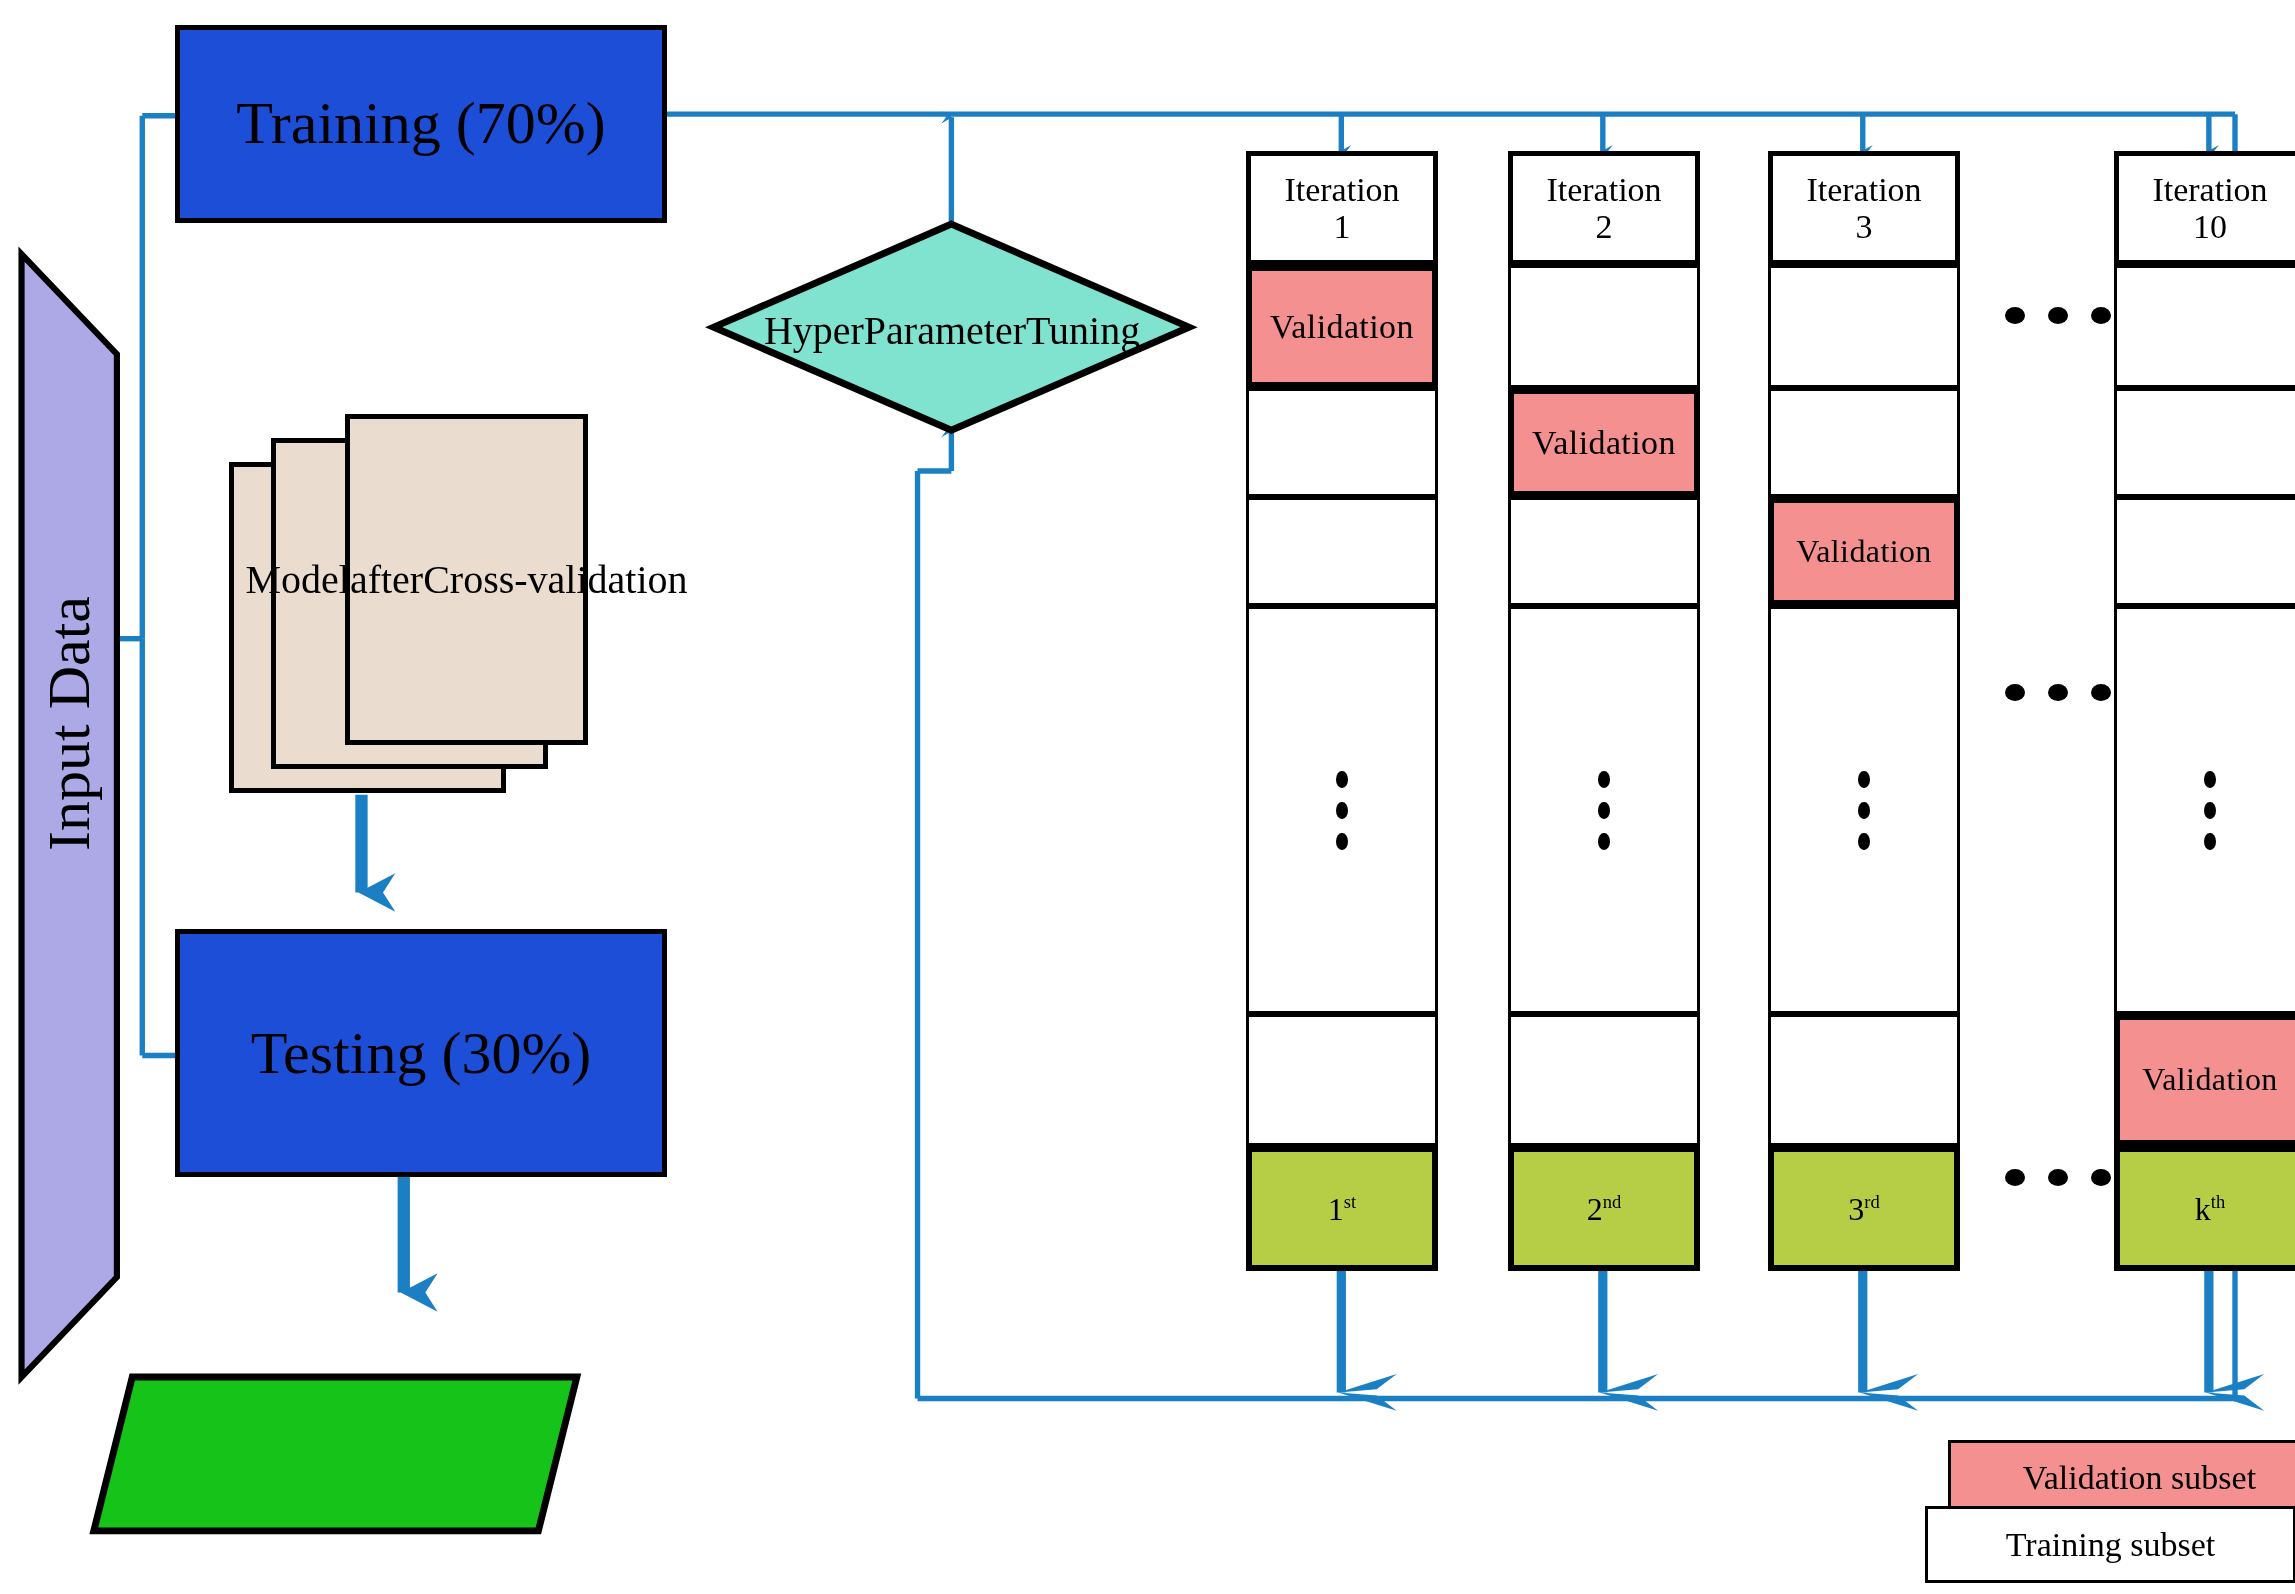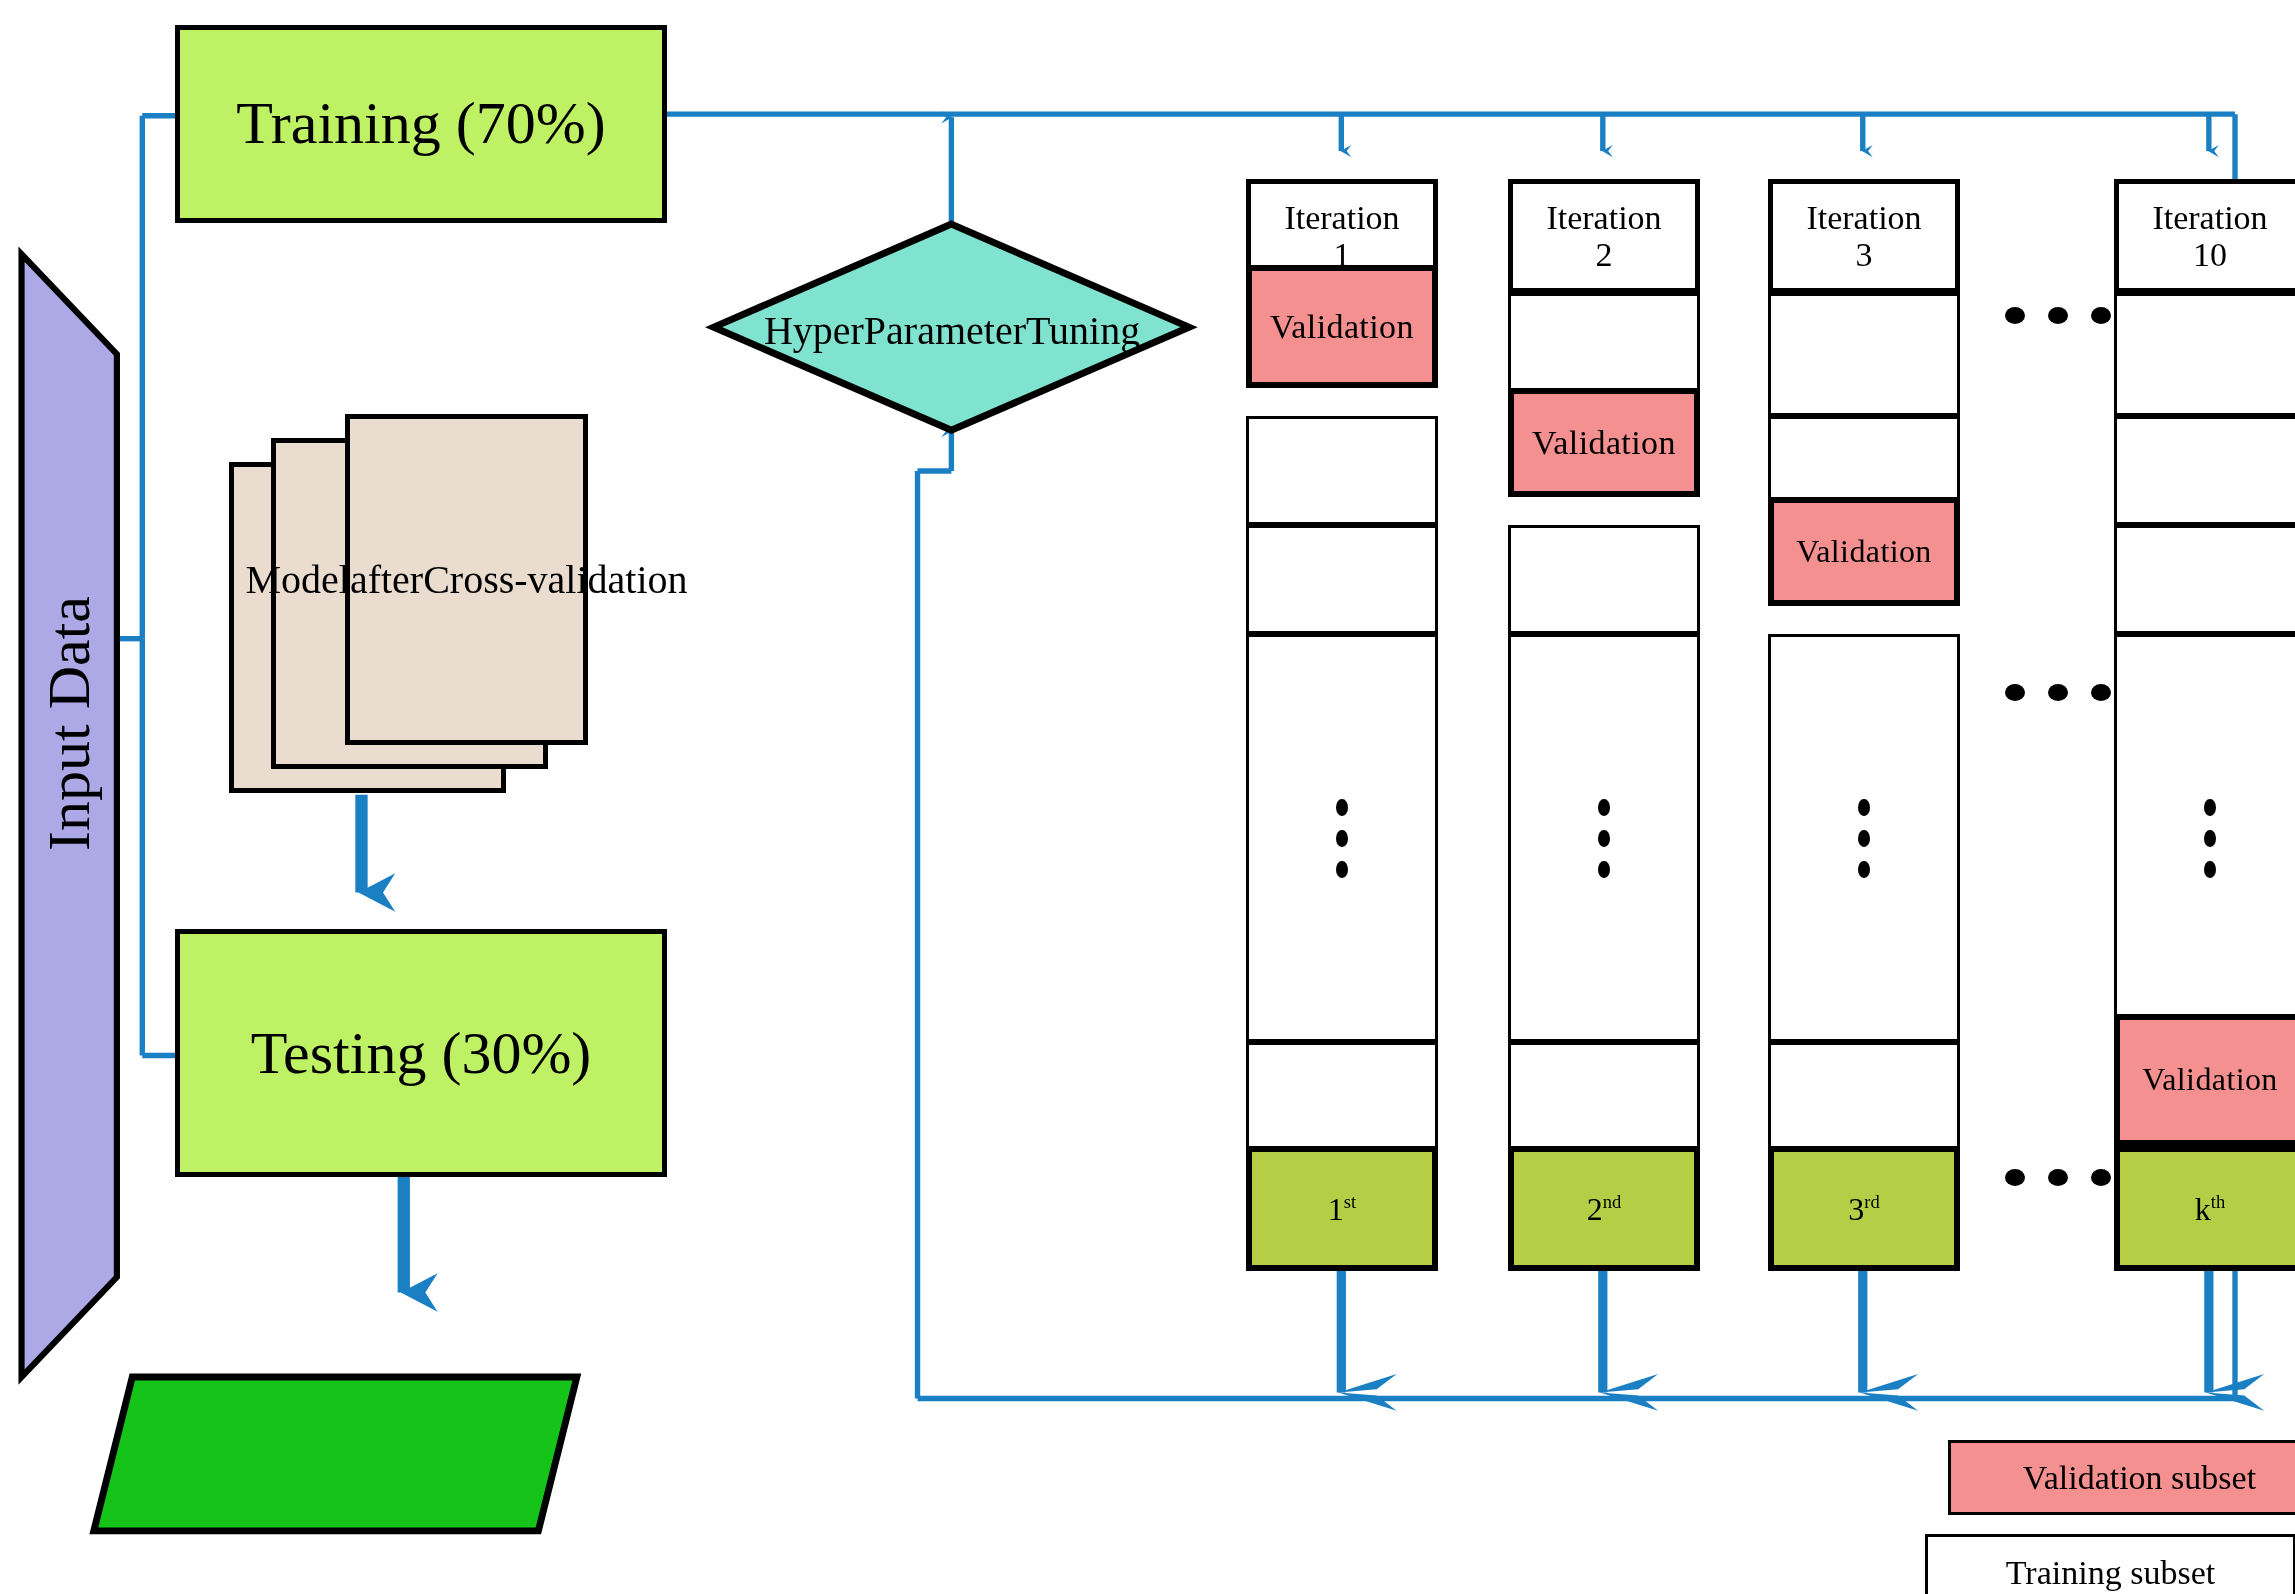"Training (70%)" .purple { background: #bef264 -> #1d4ed8 }
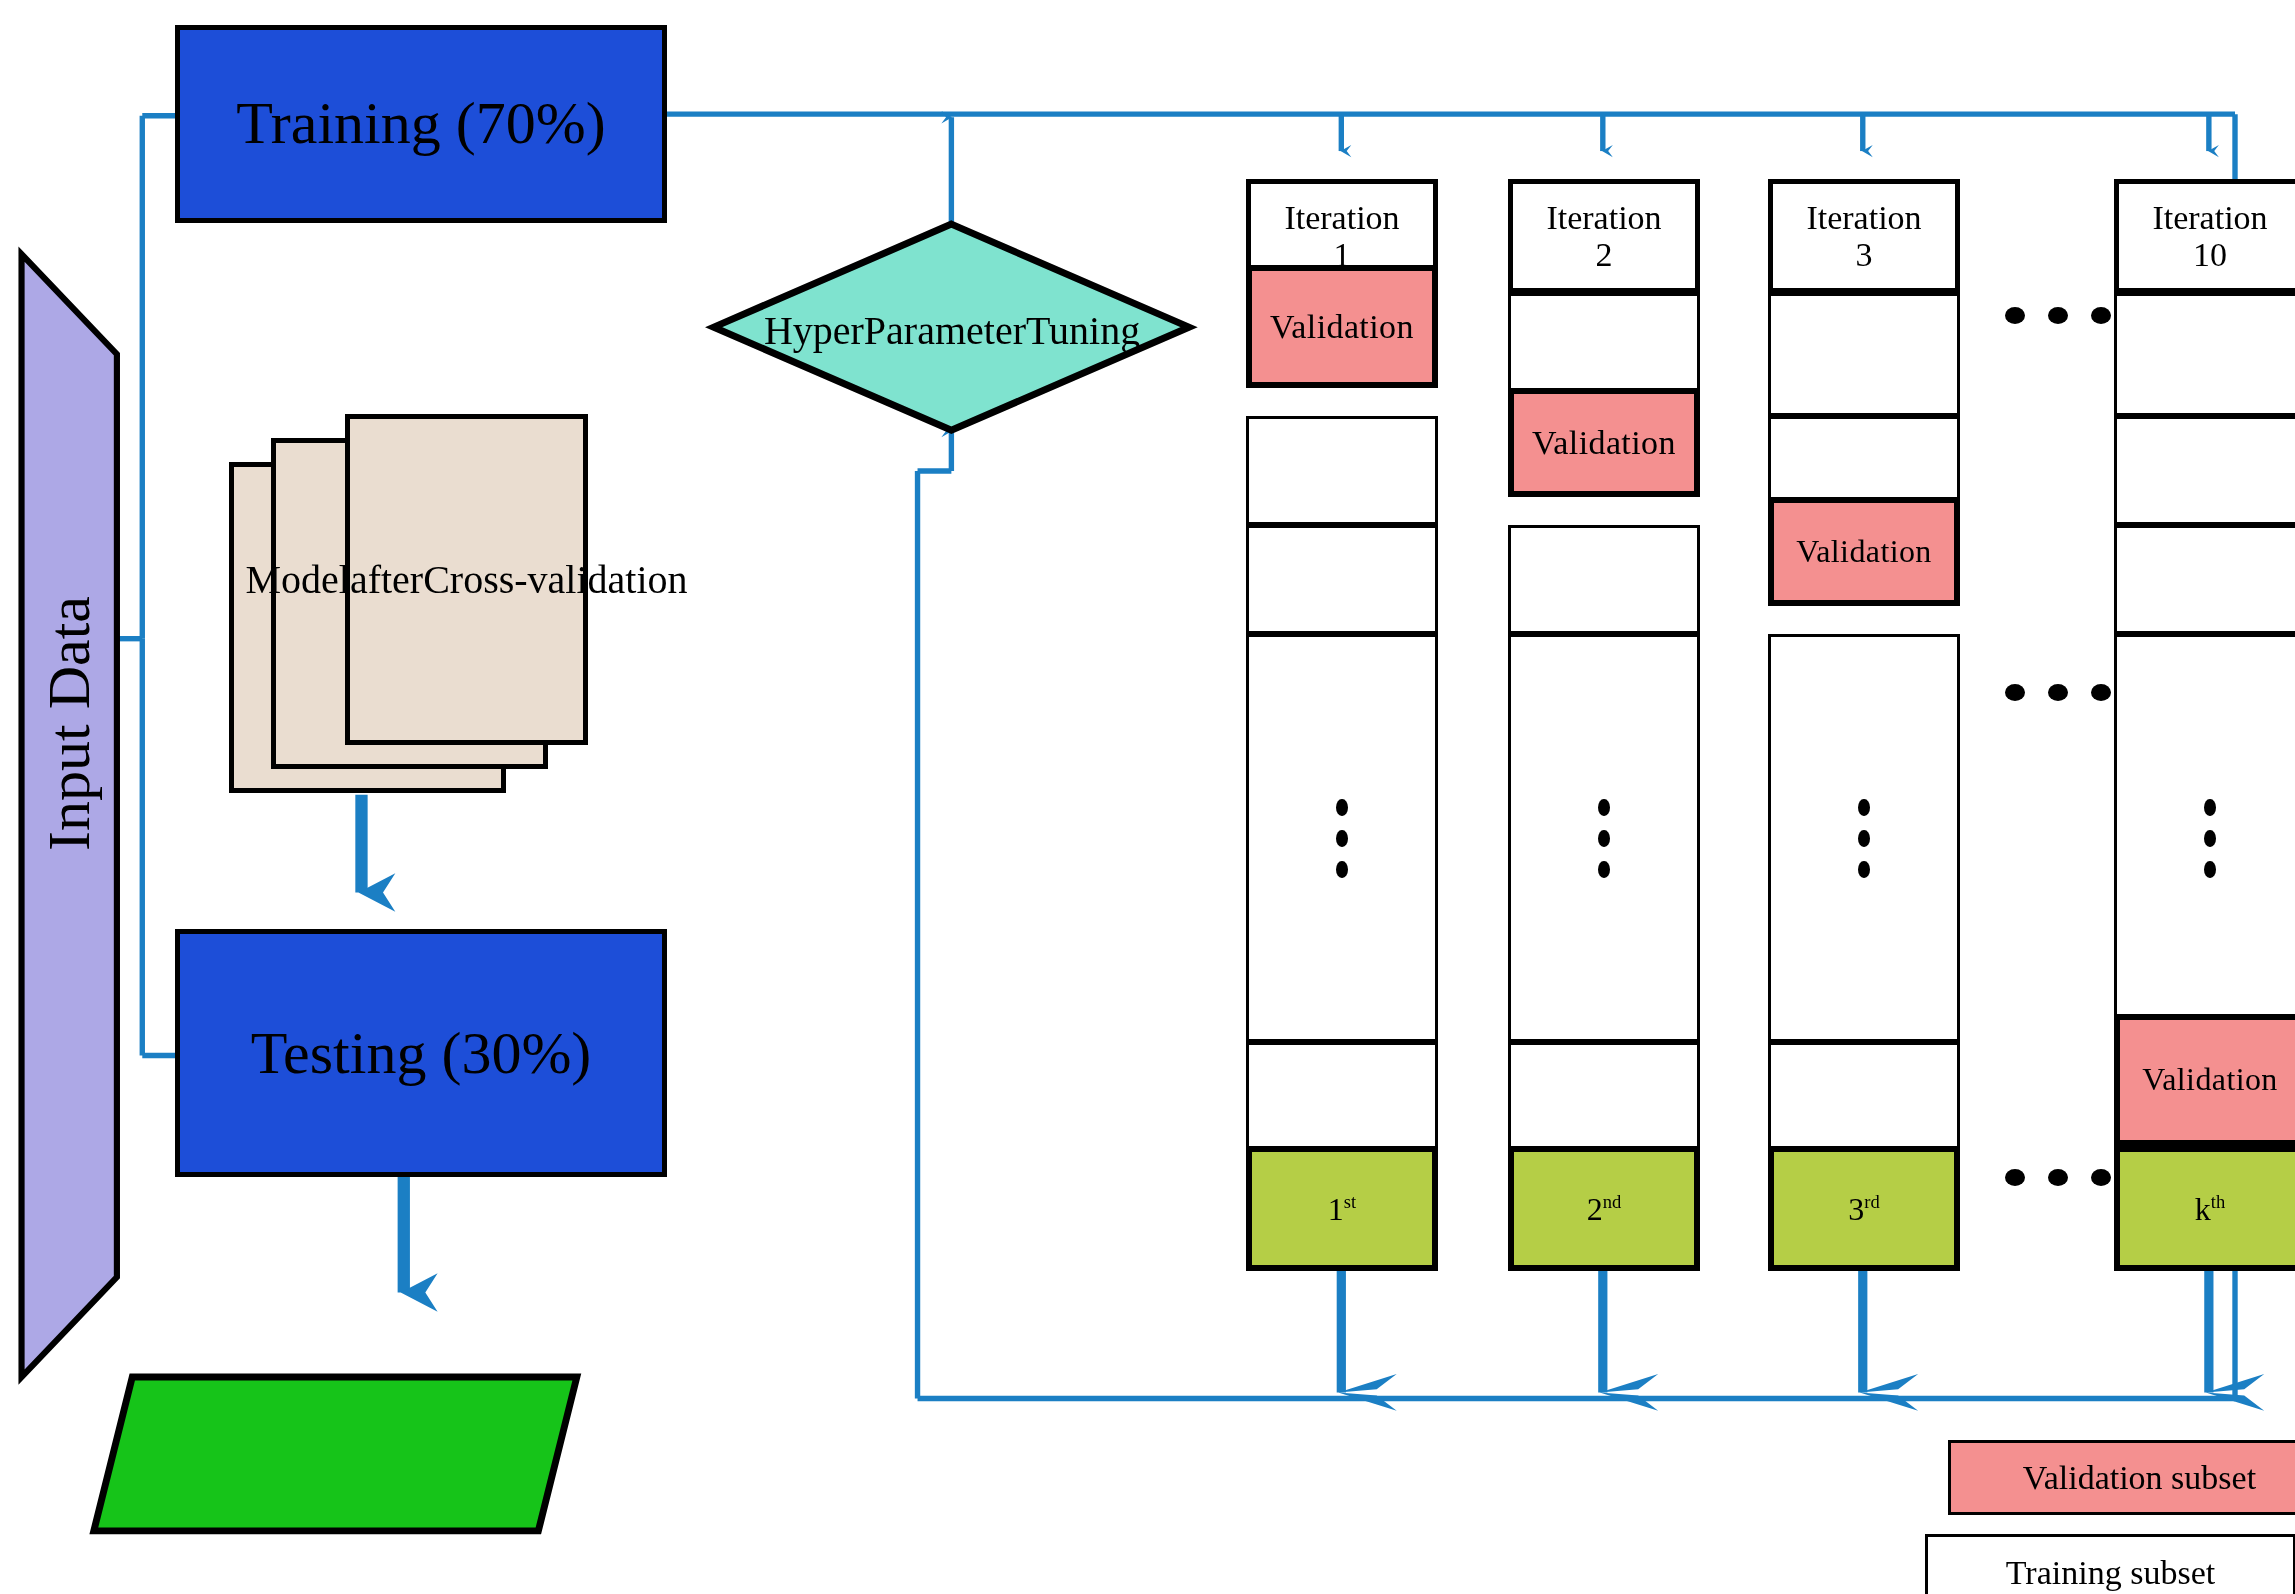"Iteration" .white { margin-top: 28px -> none }
